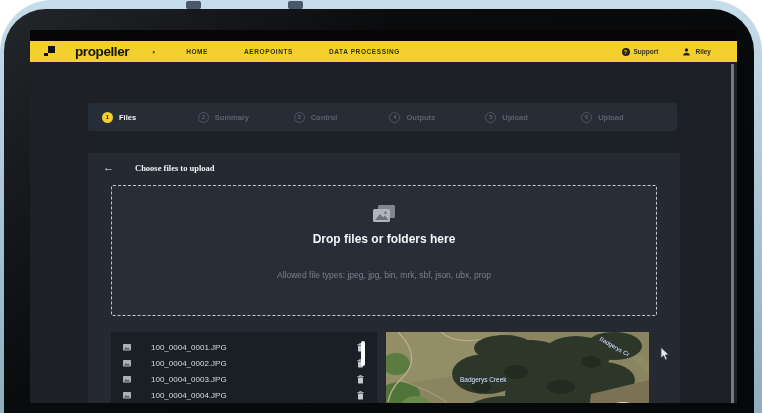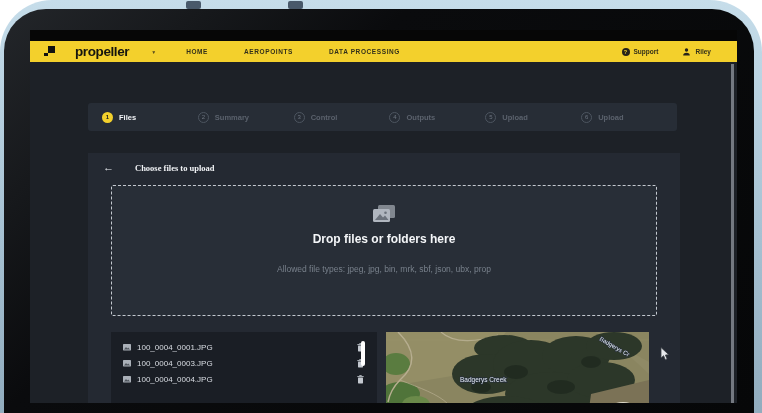"Allowed file types: jpeg, jpg," .dz-allowed { margin-top: 18px -> 24px }
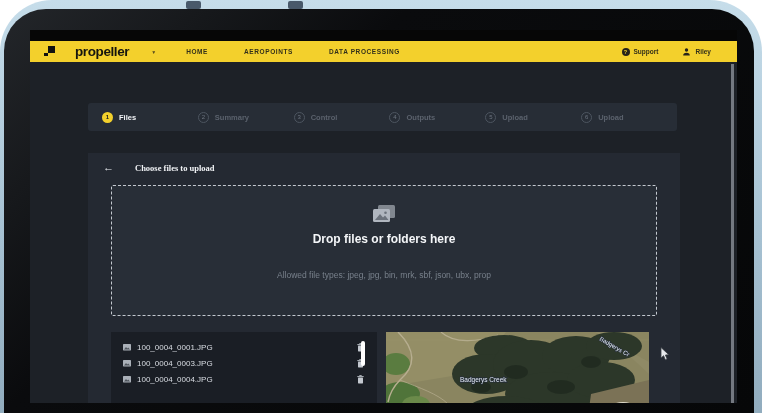"100_0004_0001.JPG" .file-row { gap: 6px -> 20px }
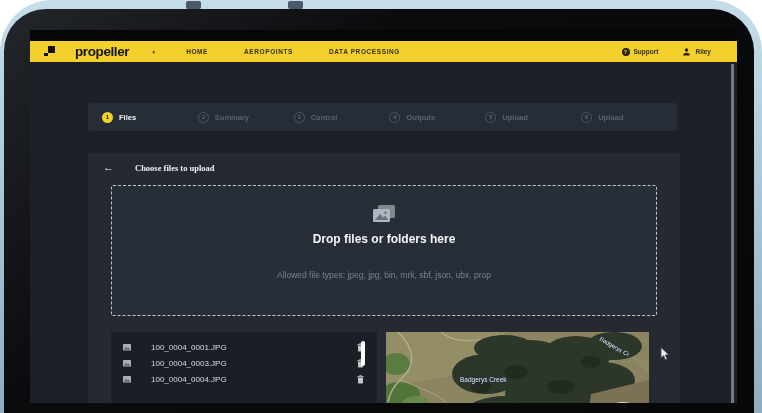"100_0004_0002.JPG" div.file-row { html: none -> <div> <svg> <rect></rect> <path></path> </svg> <span>100_0004_0002.JPG</span> <span> <svg> <path></path> <rect></rect> </svg> </span> </div> }
